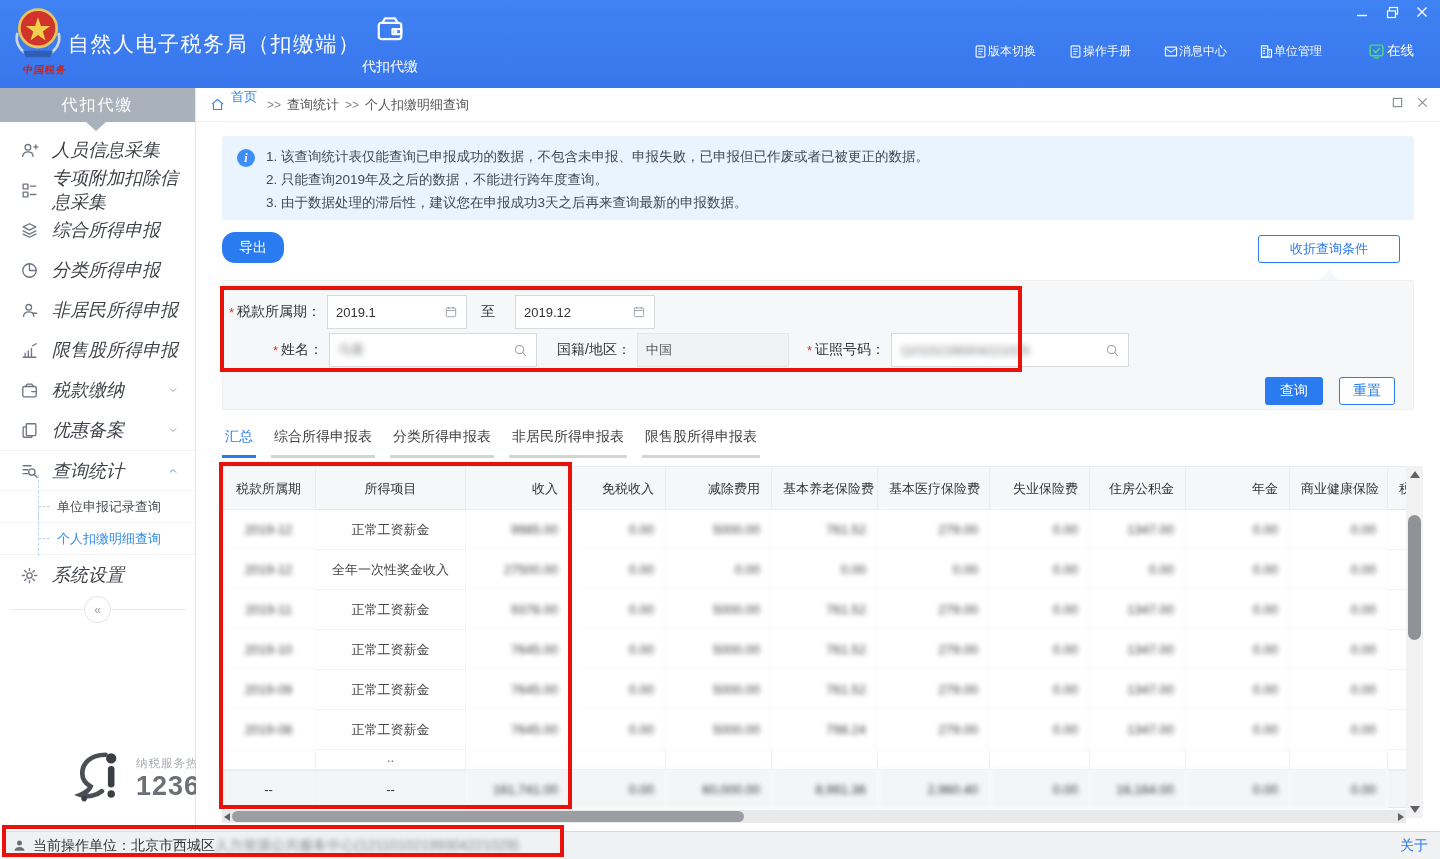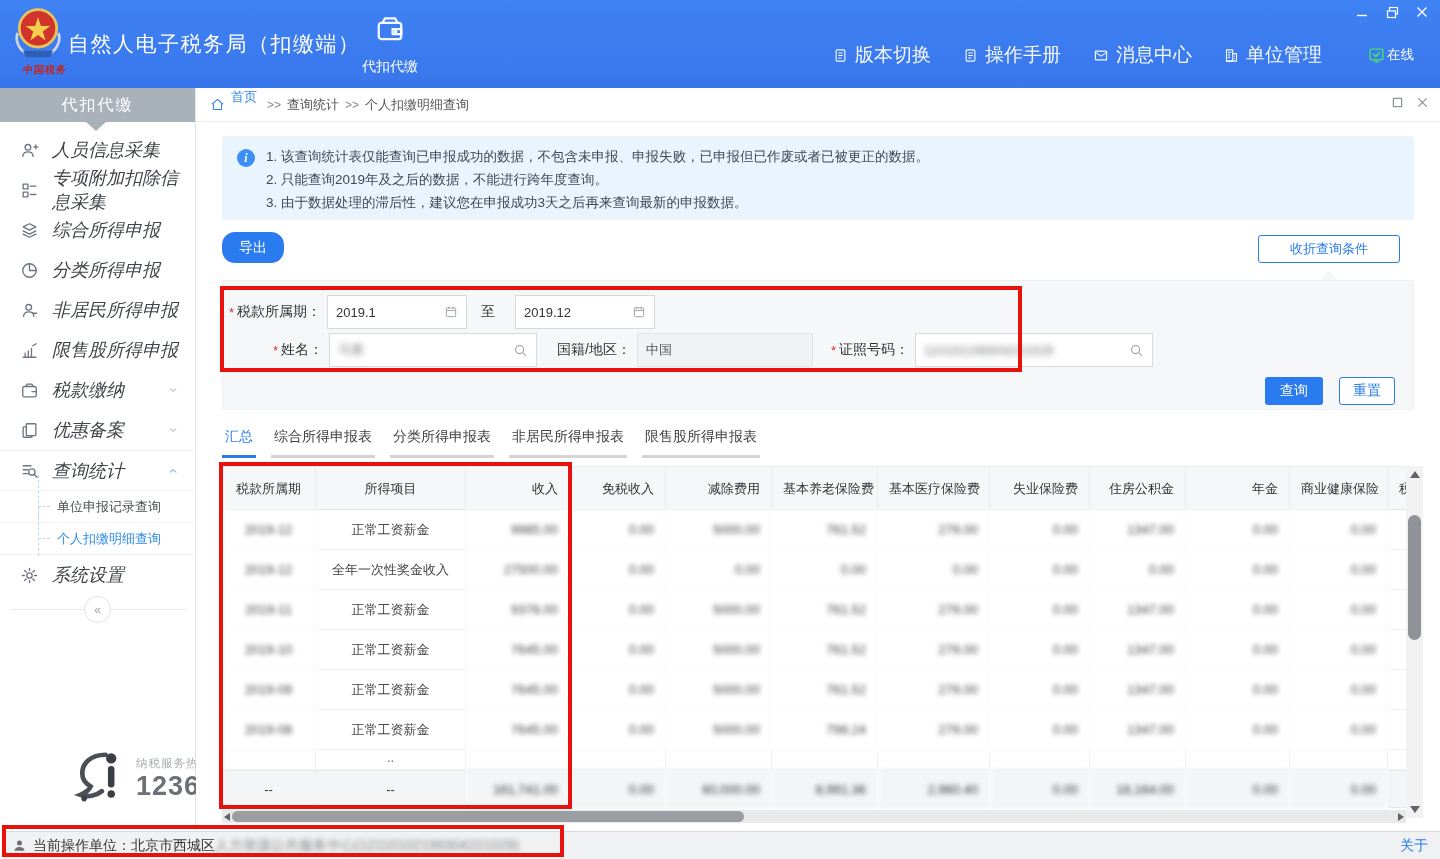"版本切换" .topmenu .tm-item { font-size: 19px -> 12px; gap: 7px -> none }
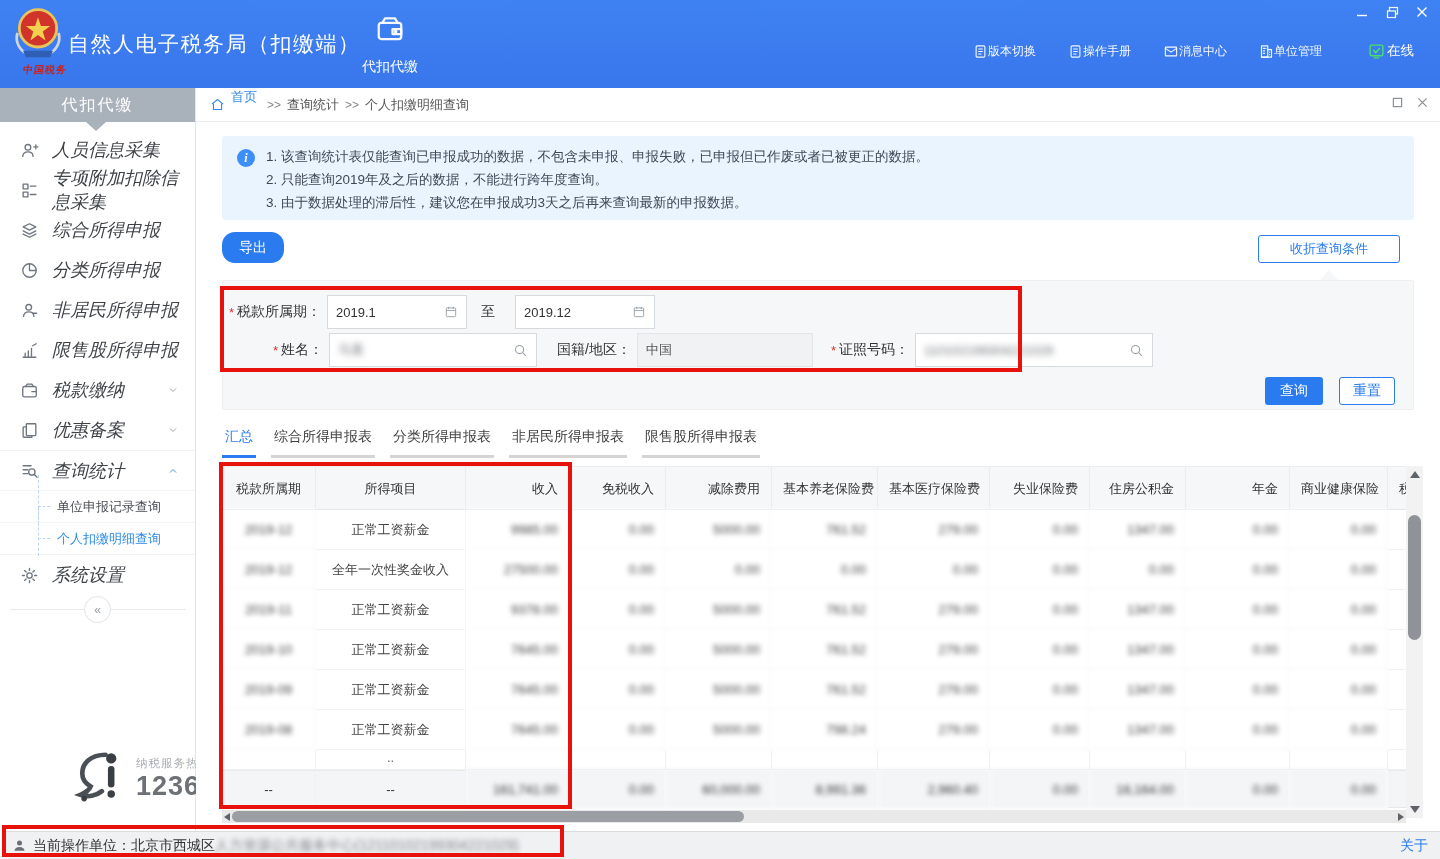"中国" .w-nat { width: 176px -> 152px }
